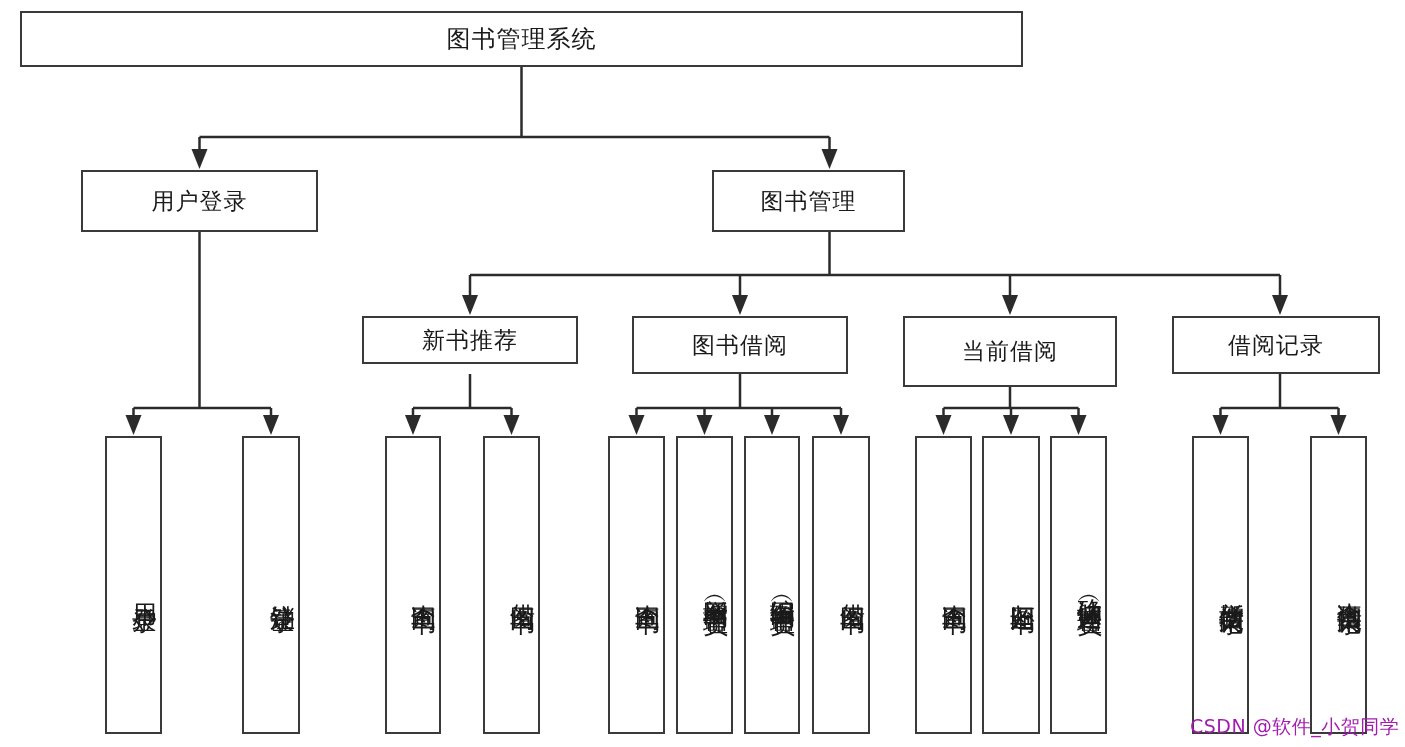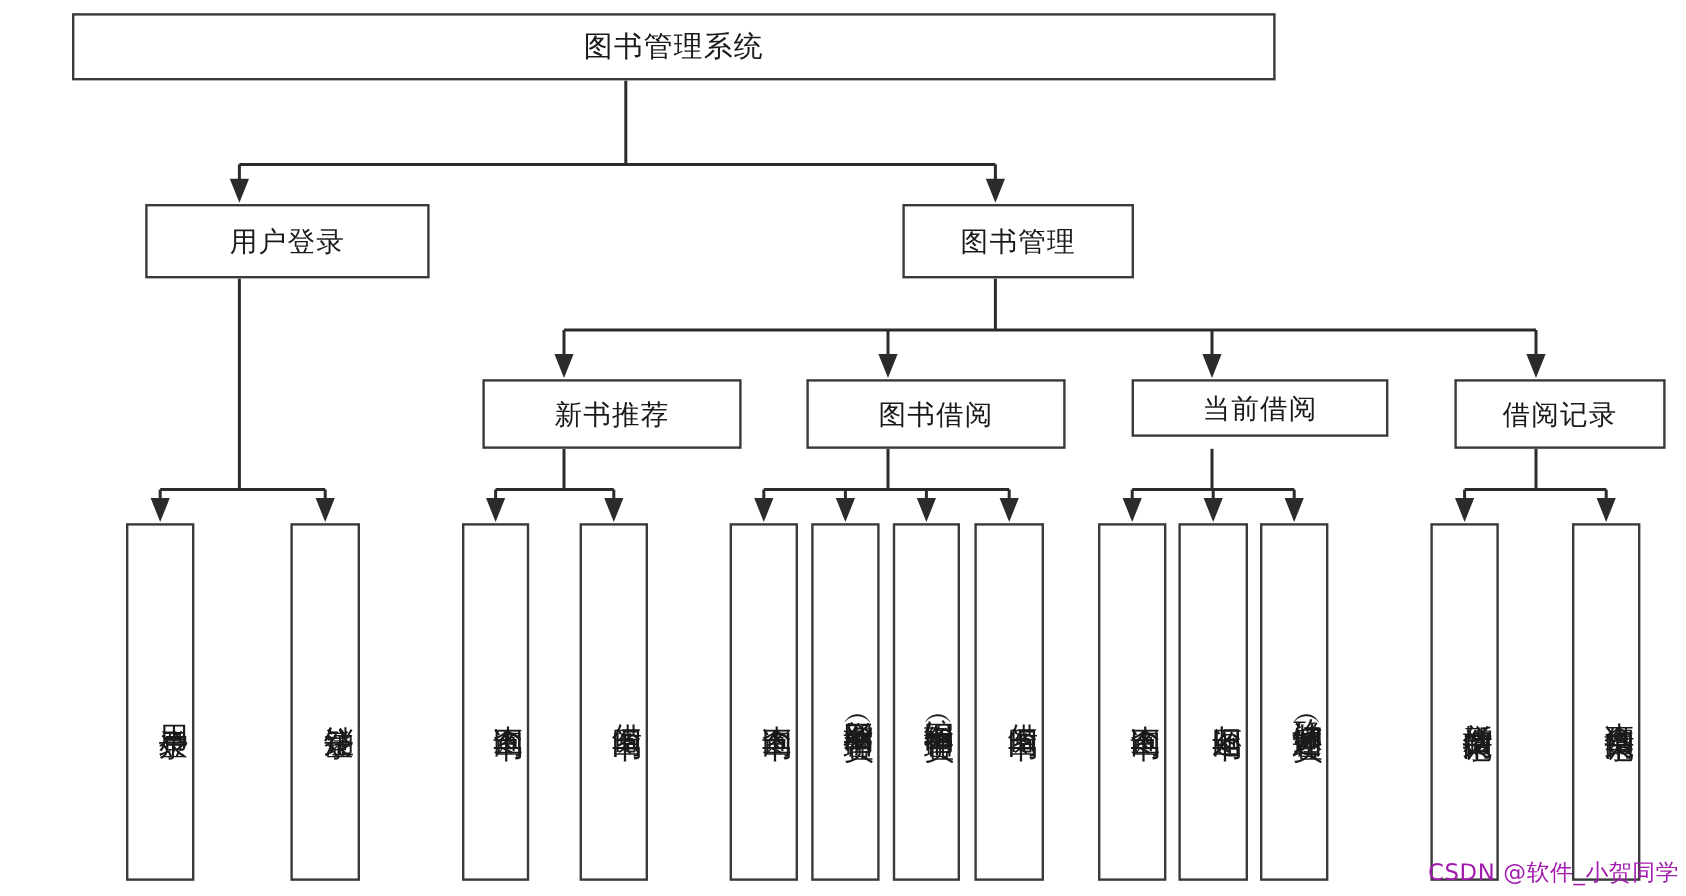"图书管理系统" .node-h { margin-left: 40px -> none }
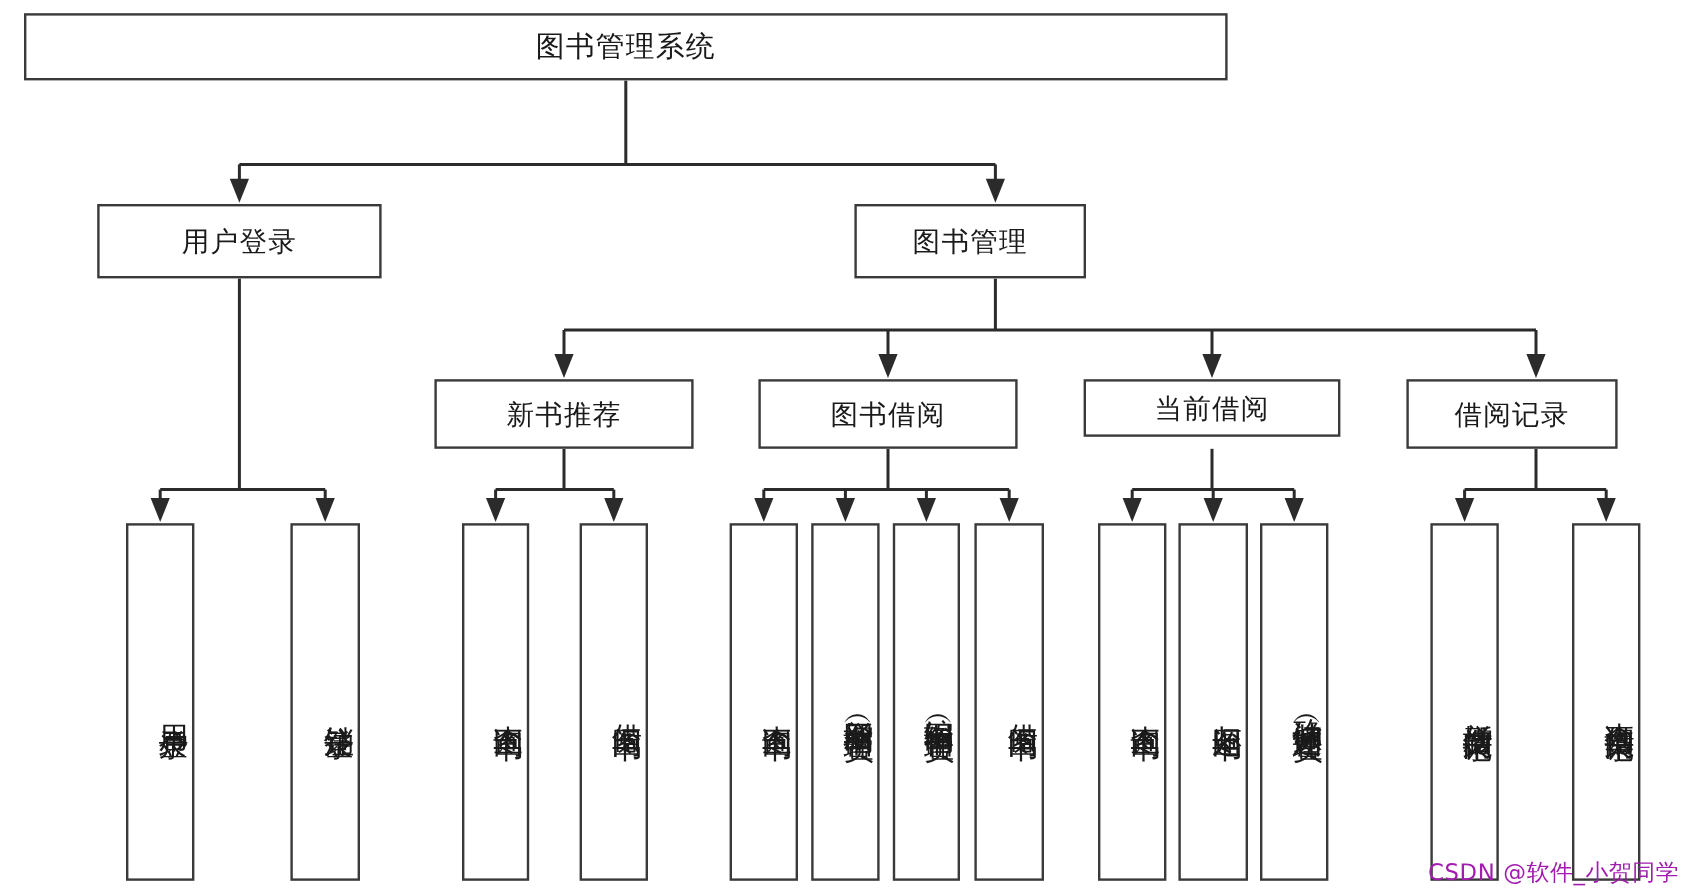"新书推荐" div.node { height: 58px -> 48px }
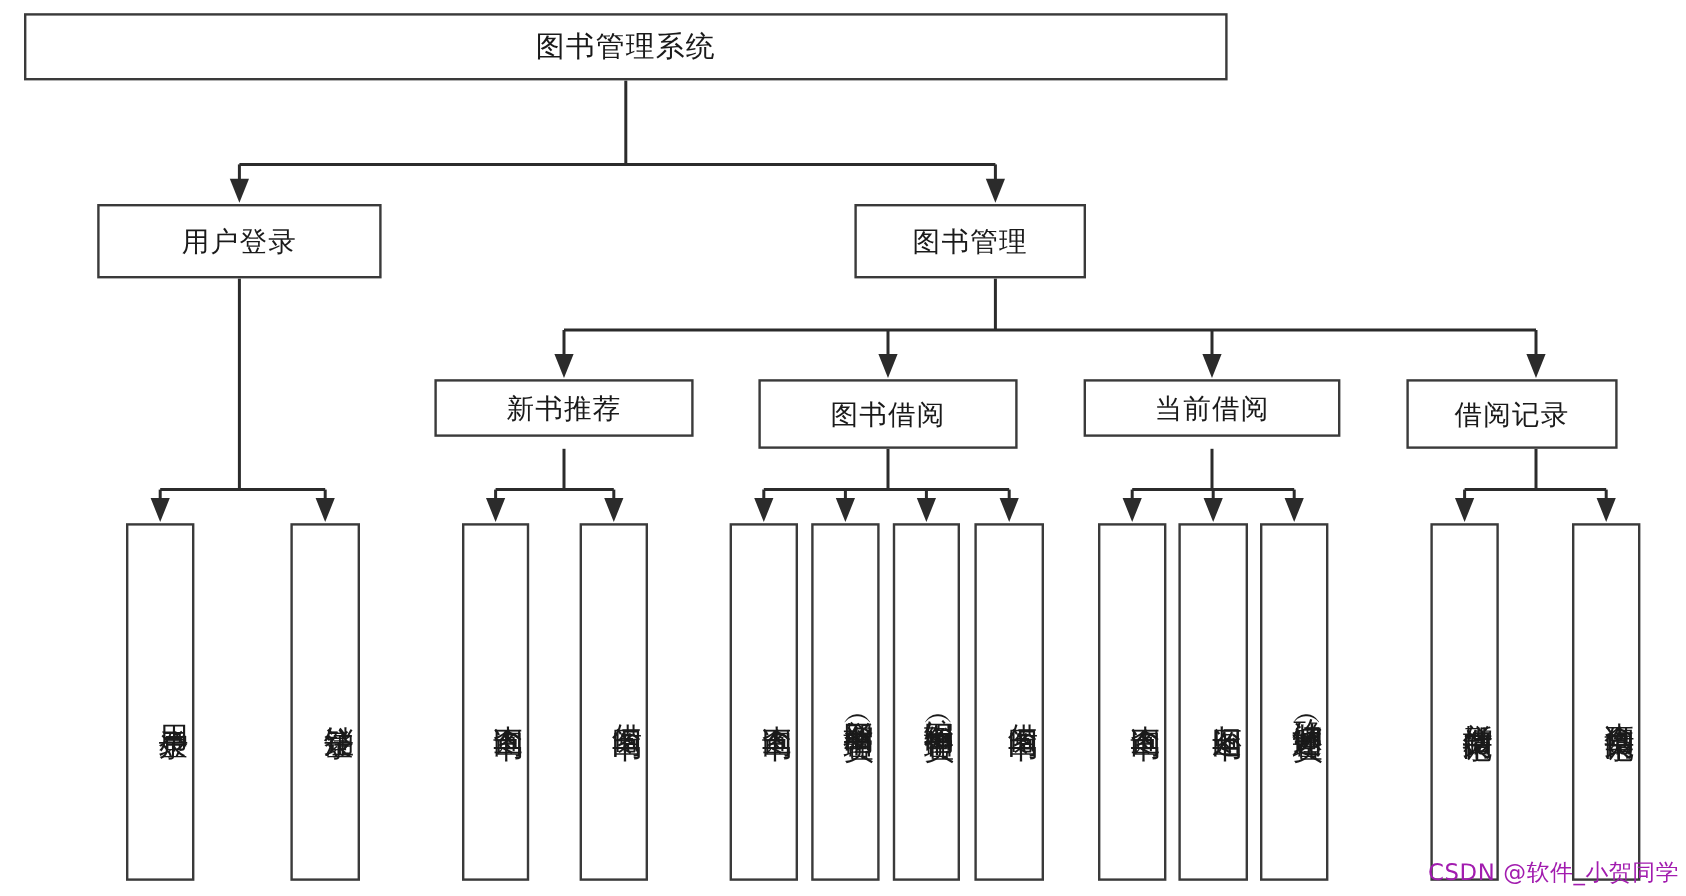"当前借阅" div.node { height: 48px -> 71px }
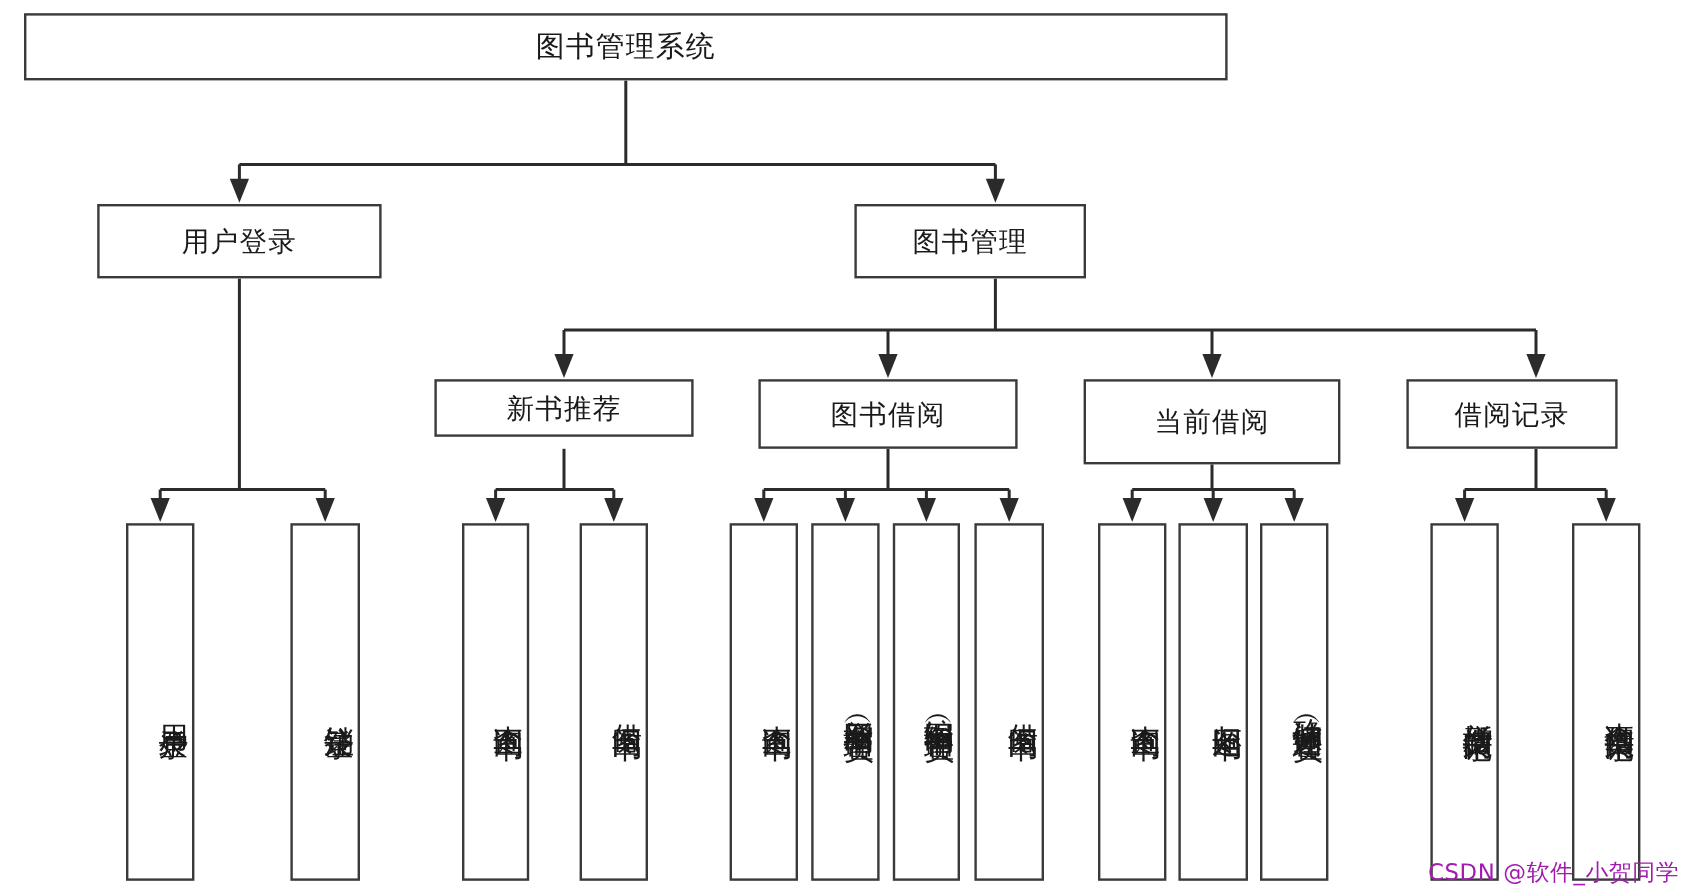"借阅记录" div.node { width: 176px -> 208px }
